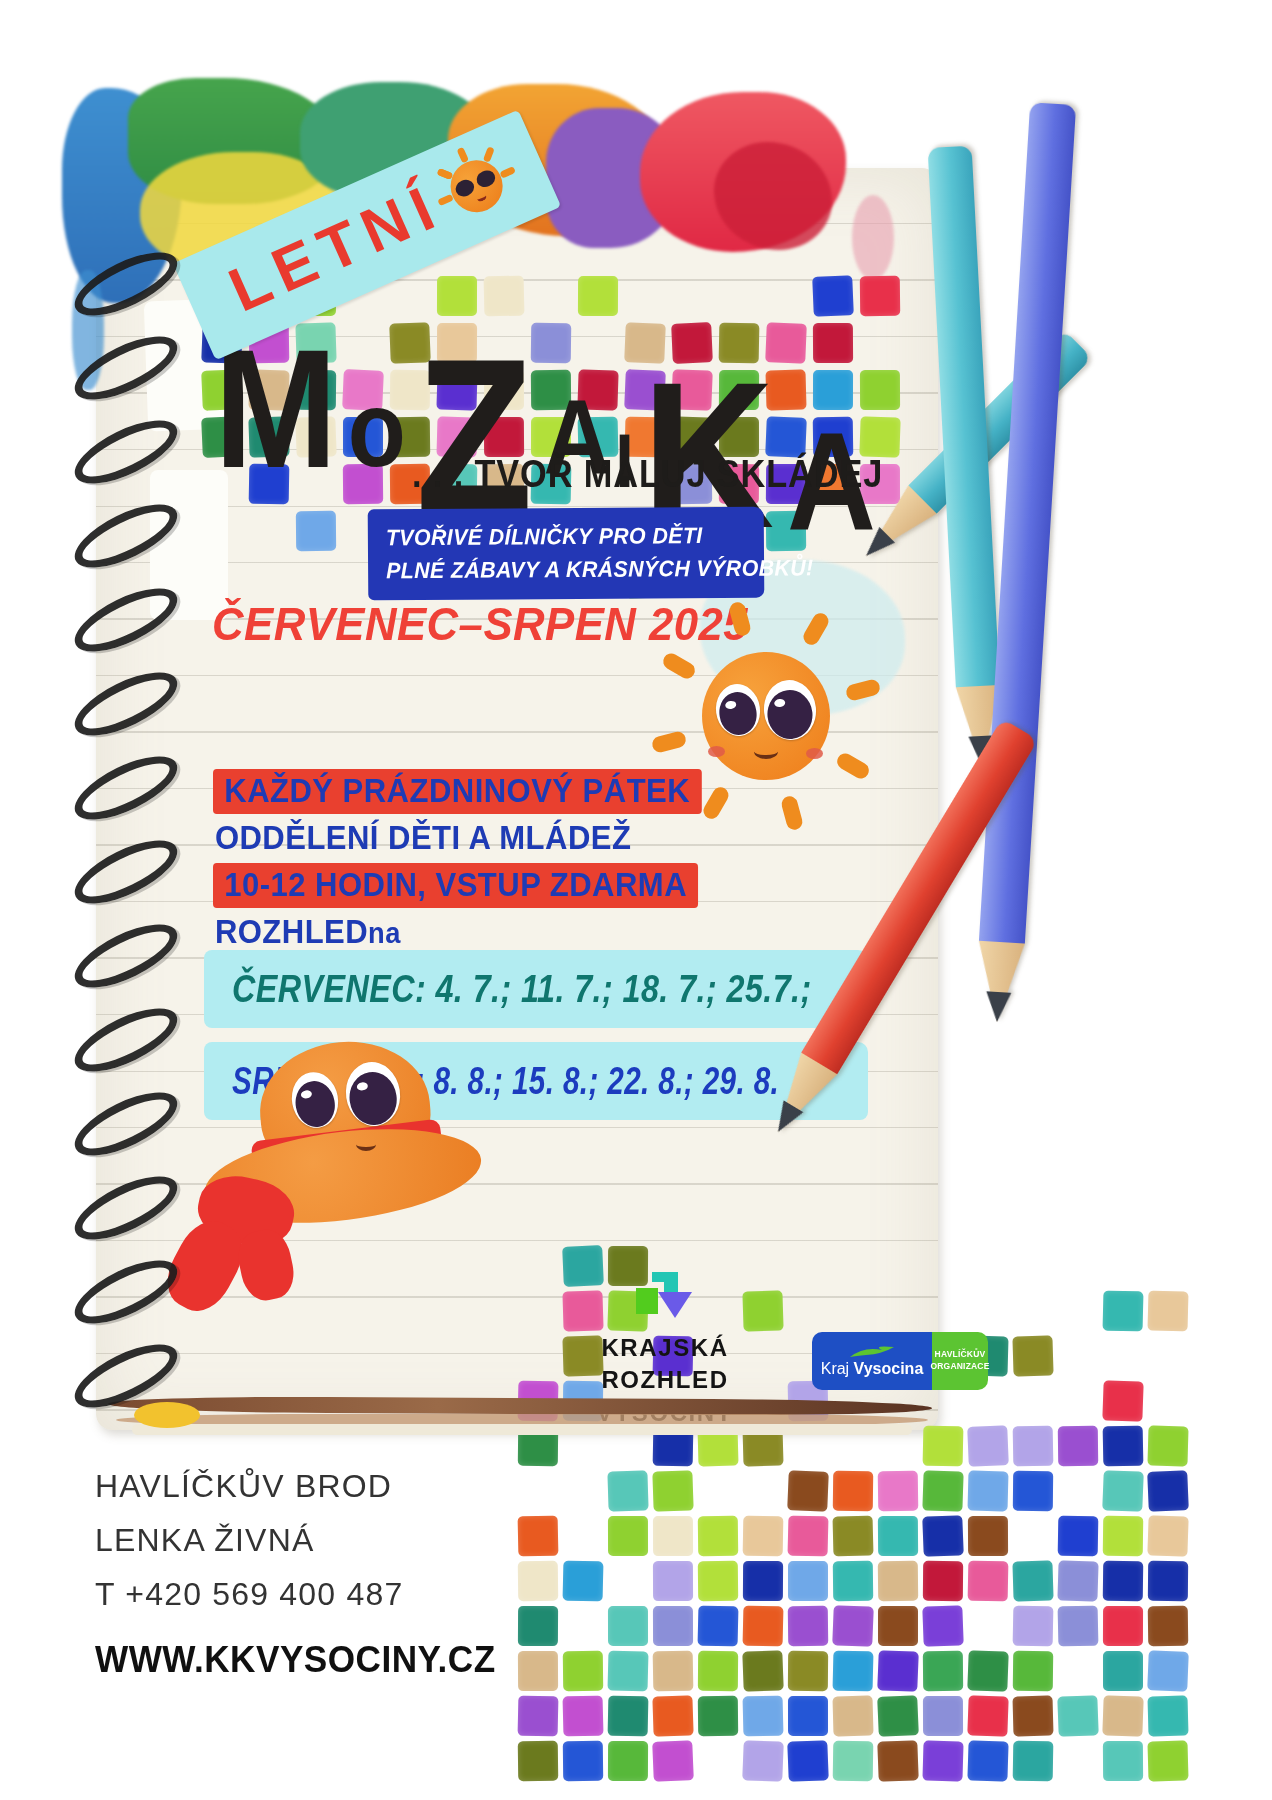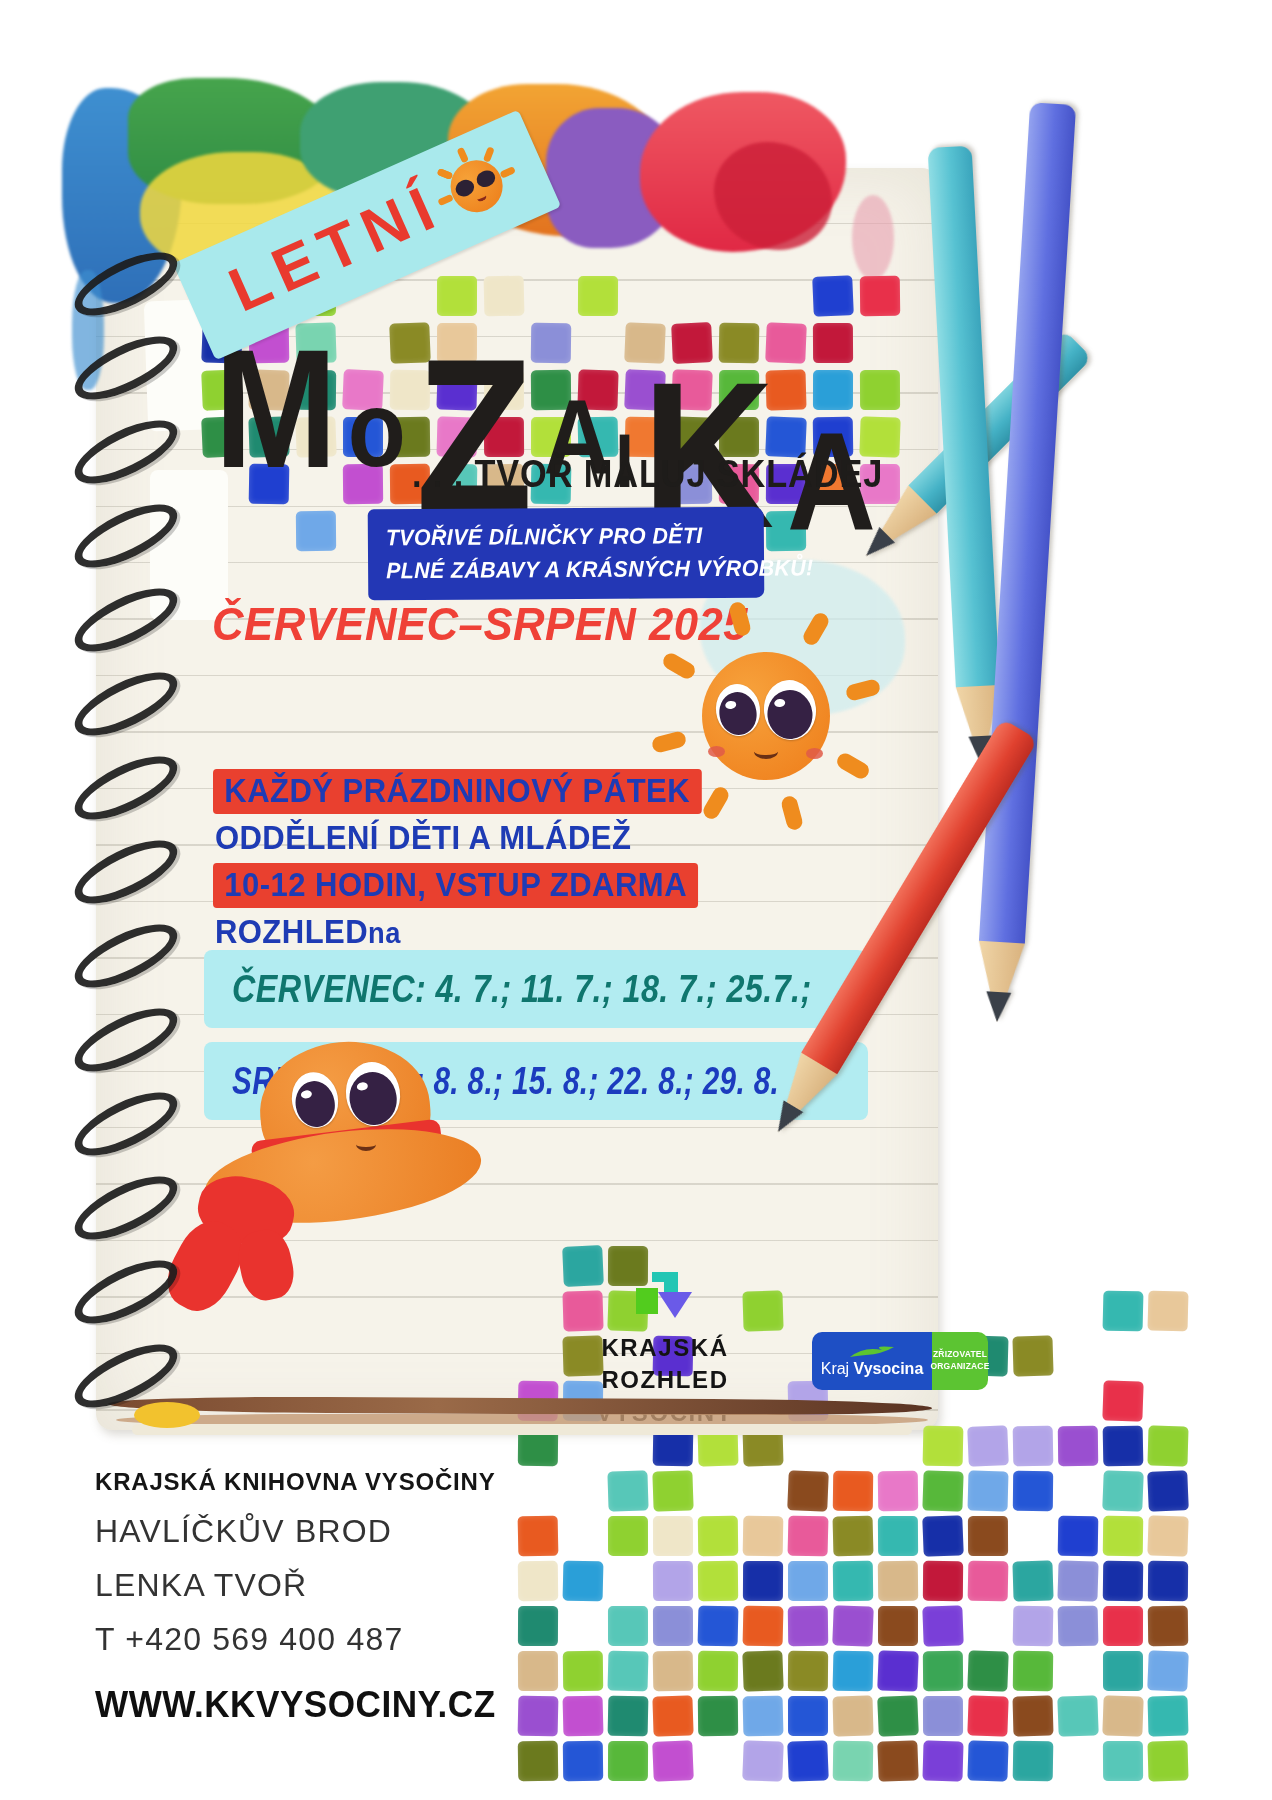"ZŘIZOVATEL" div { text: ZŘIZOVATEL -> HAVLÍČKŮV }
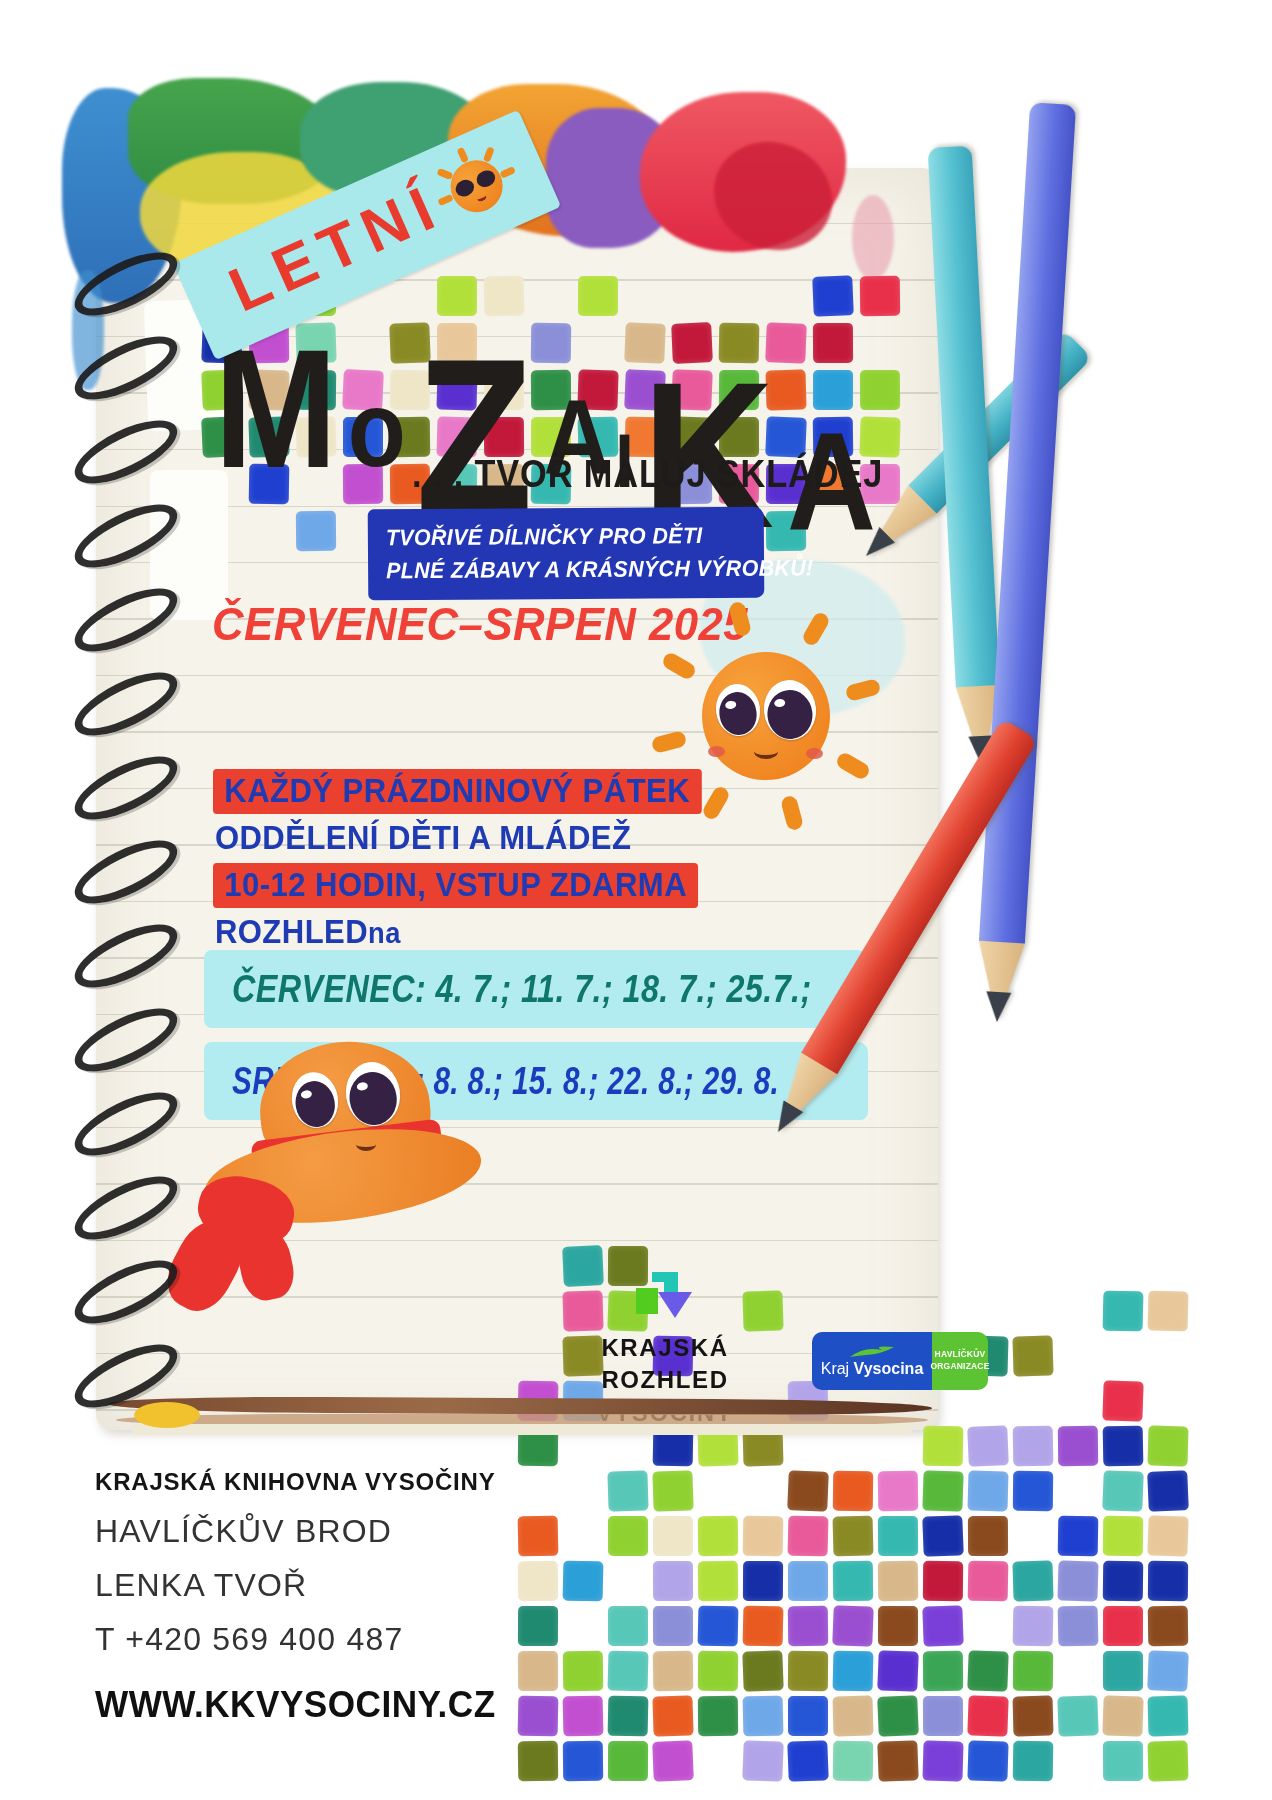"KRAJSKÁ KNIHOVNA VYSOČINY" div.f-org { html: <div>KRAJSKÁ KNIHOVNA VYSOČINY</div> -> none }
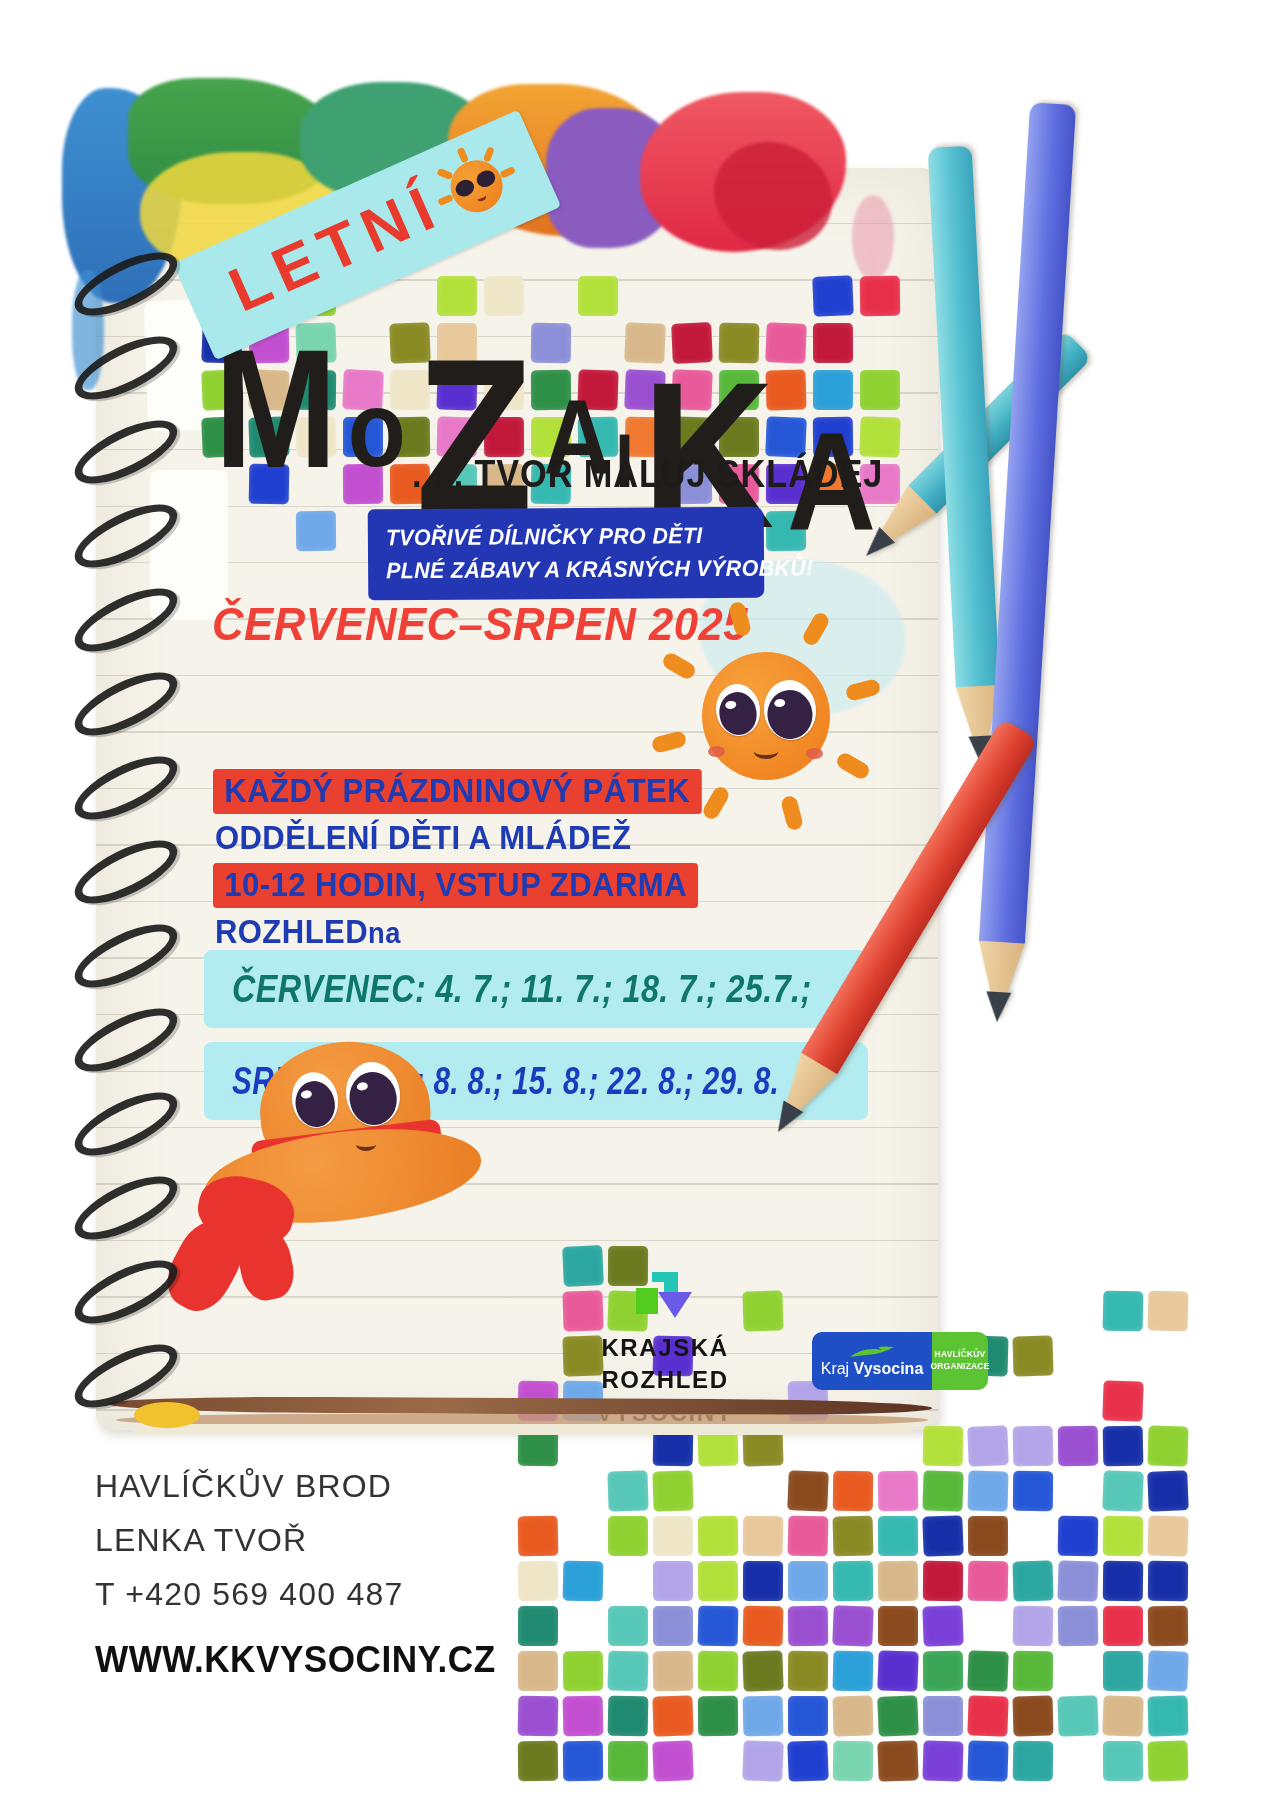"LENKA TVOŘ" div.f-line { text: TVOŘ -> ŽIVNÁ }
